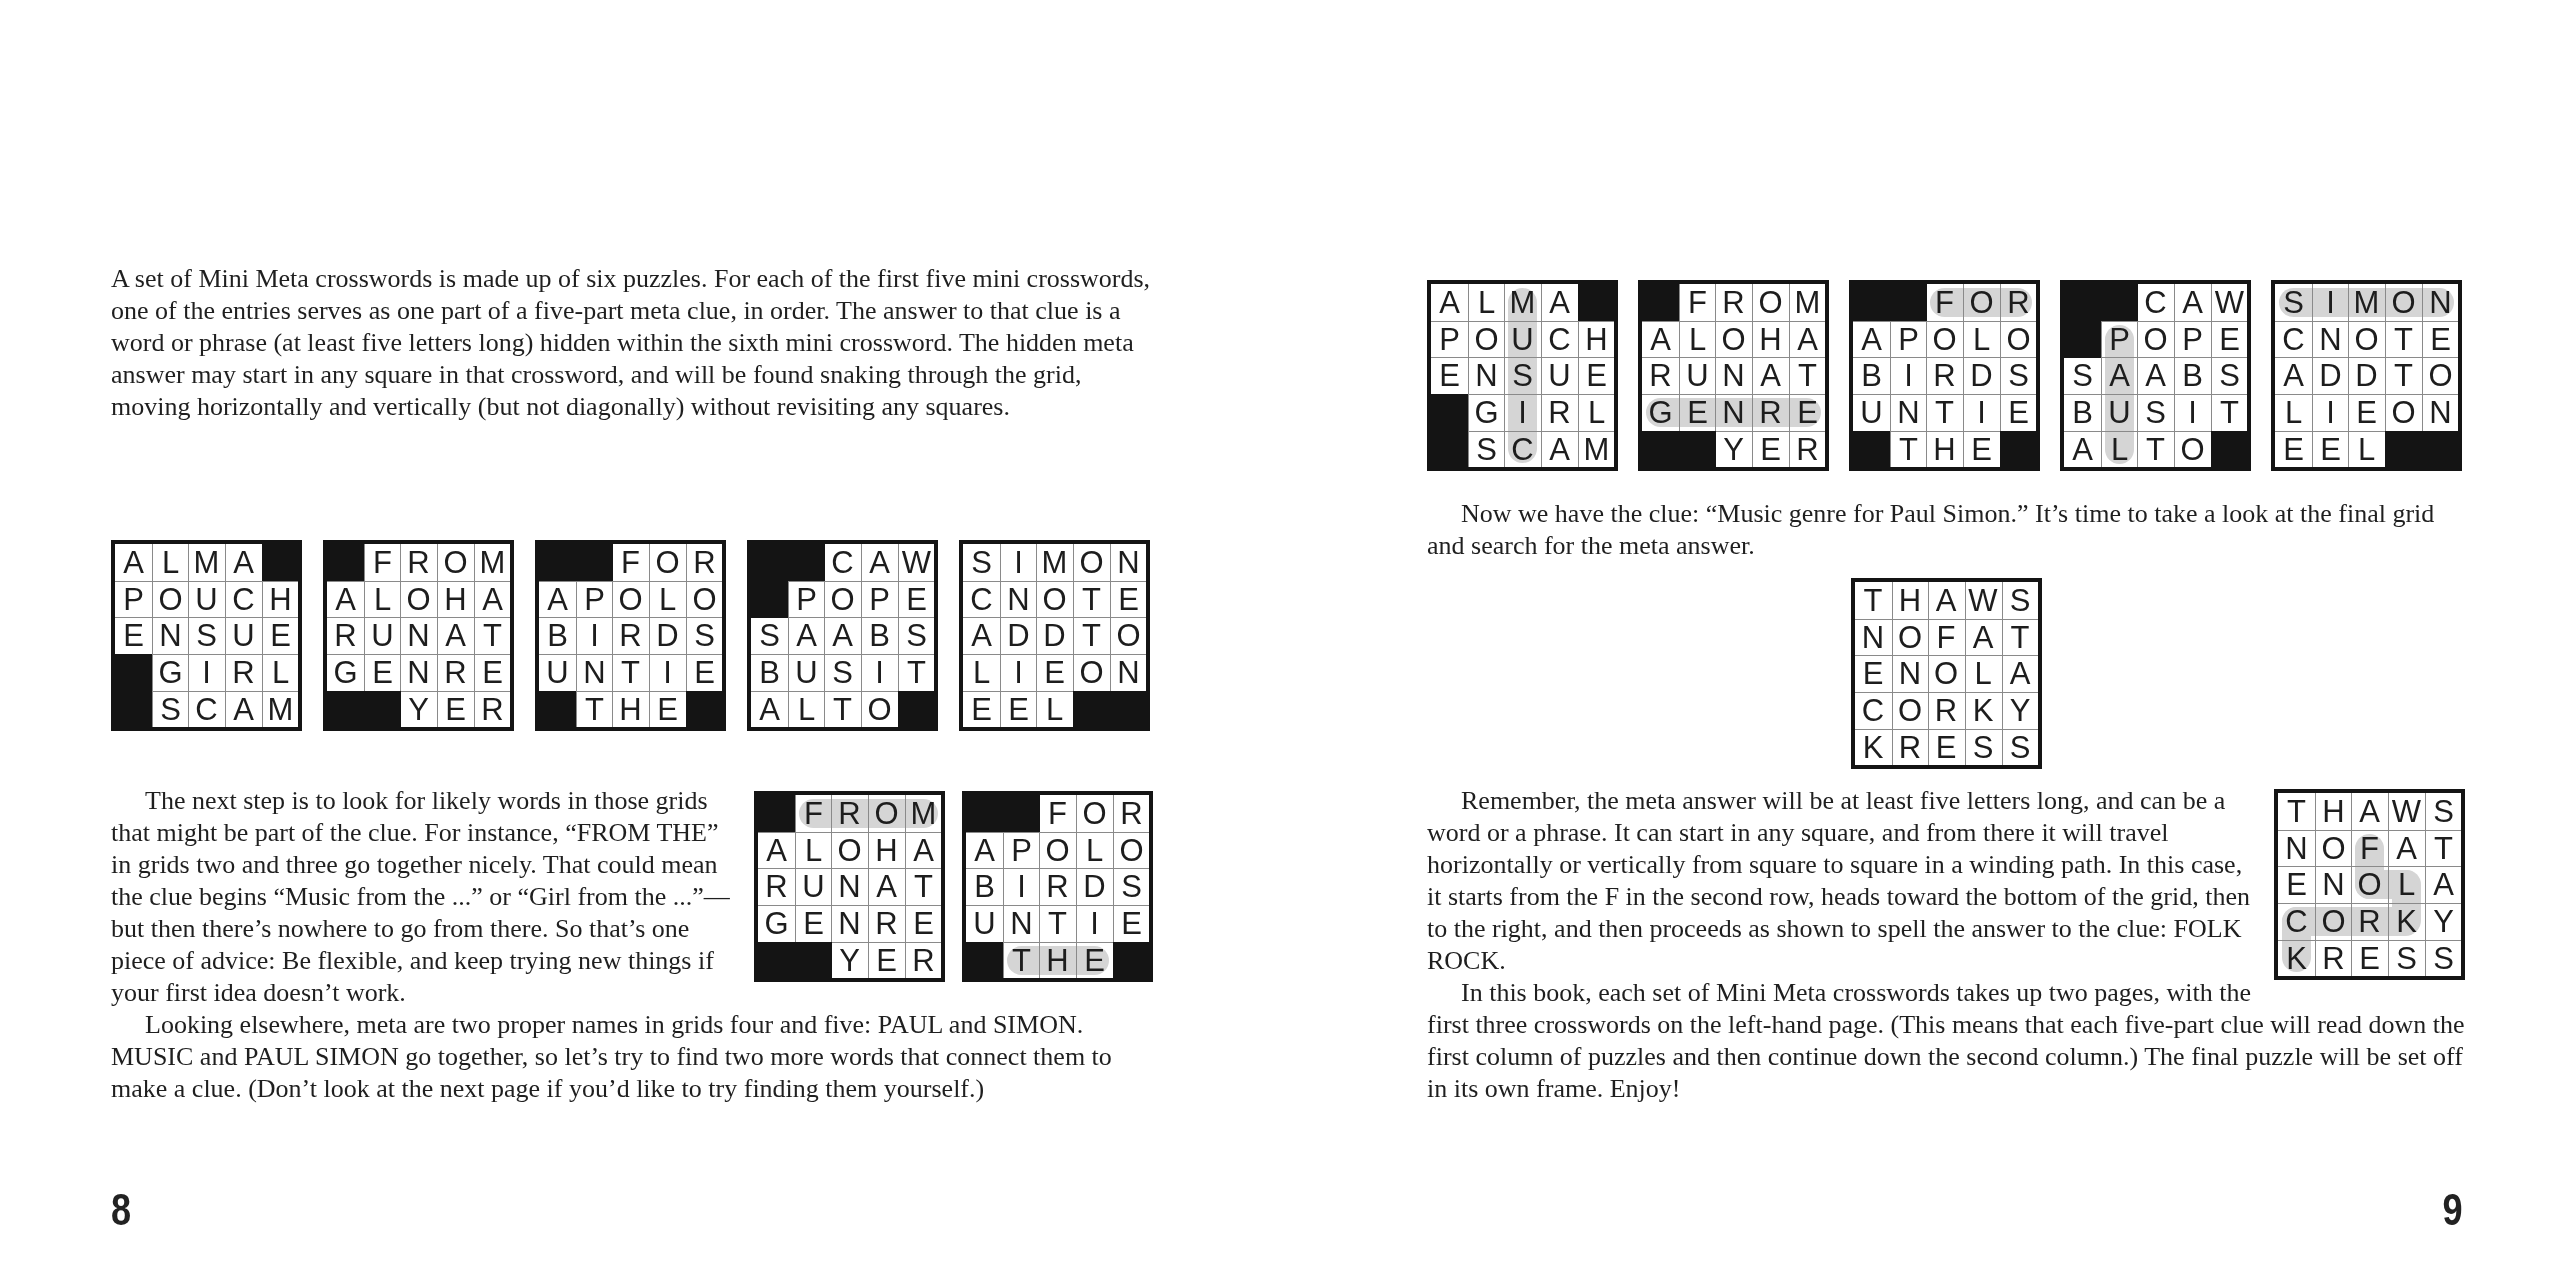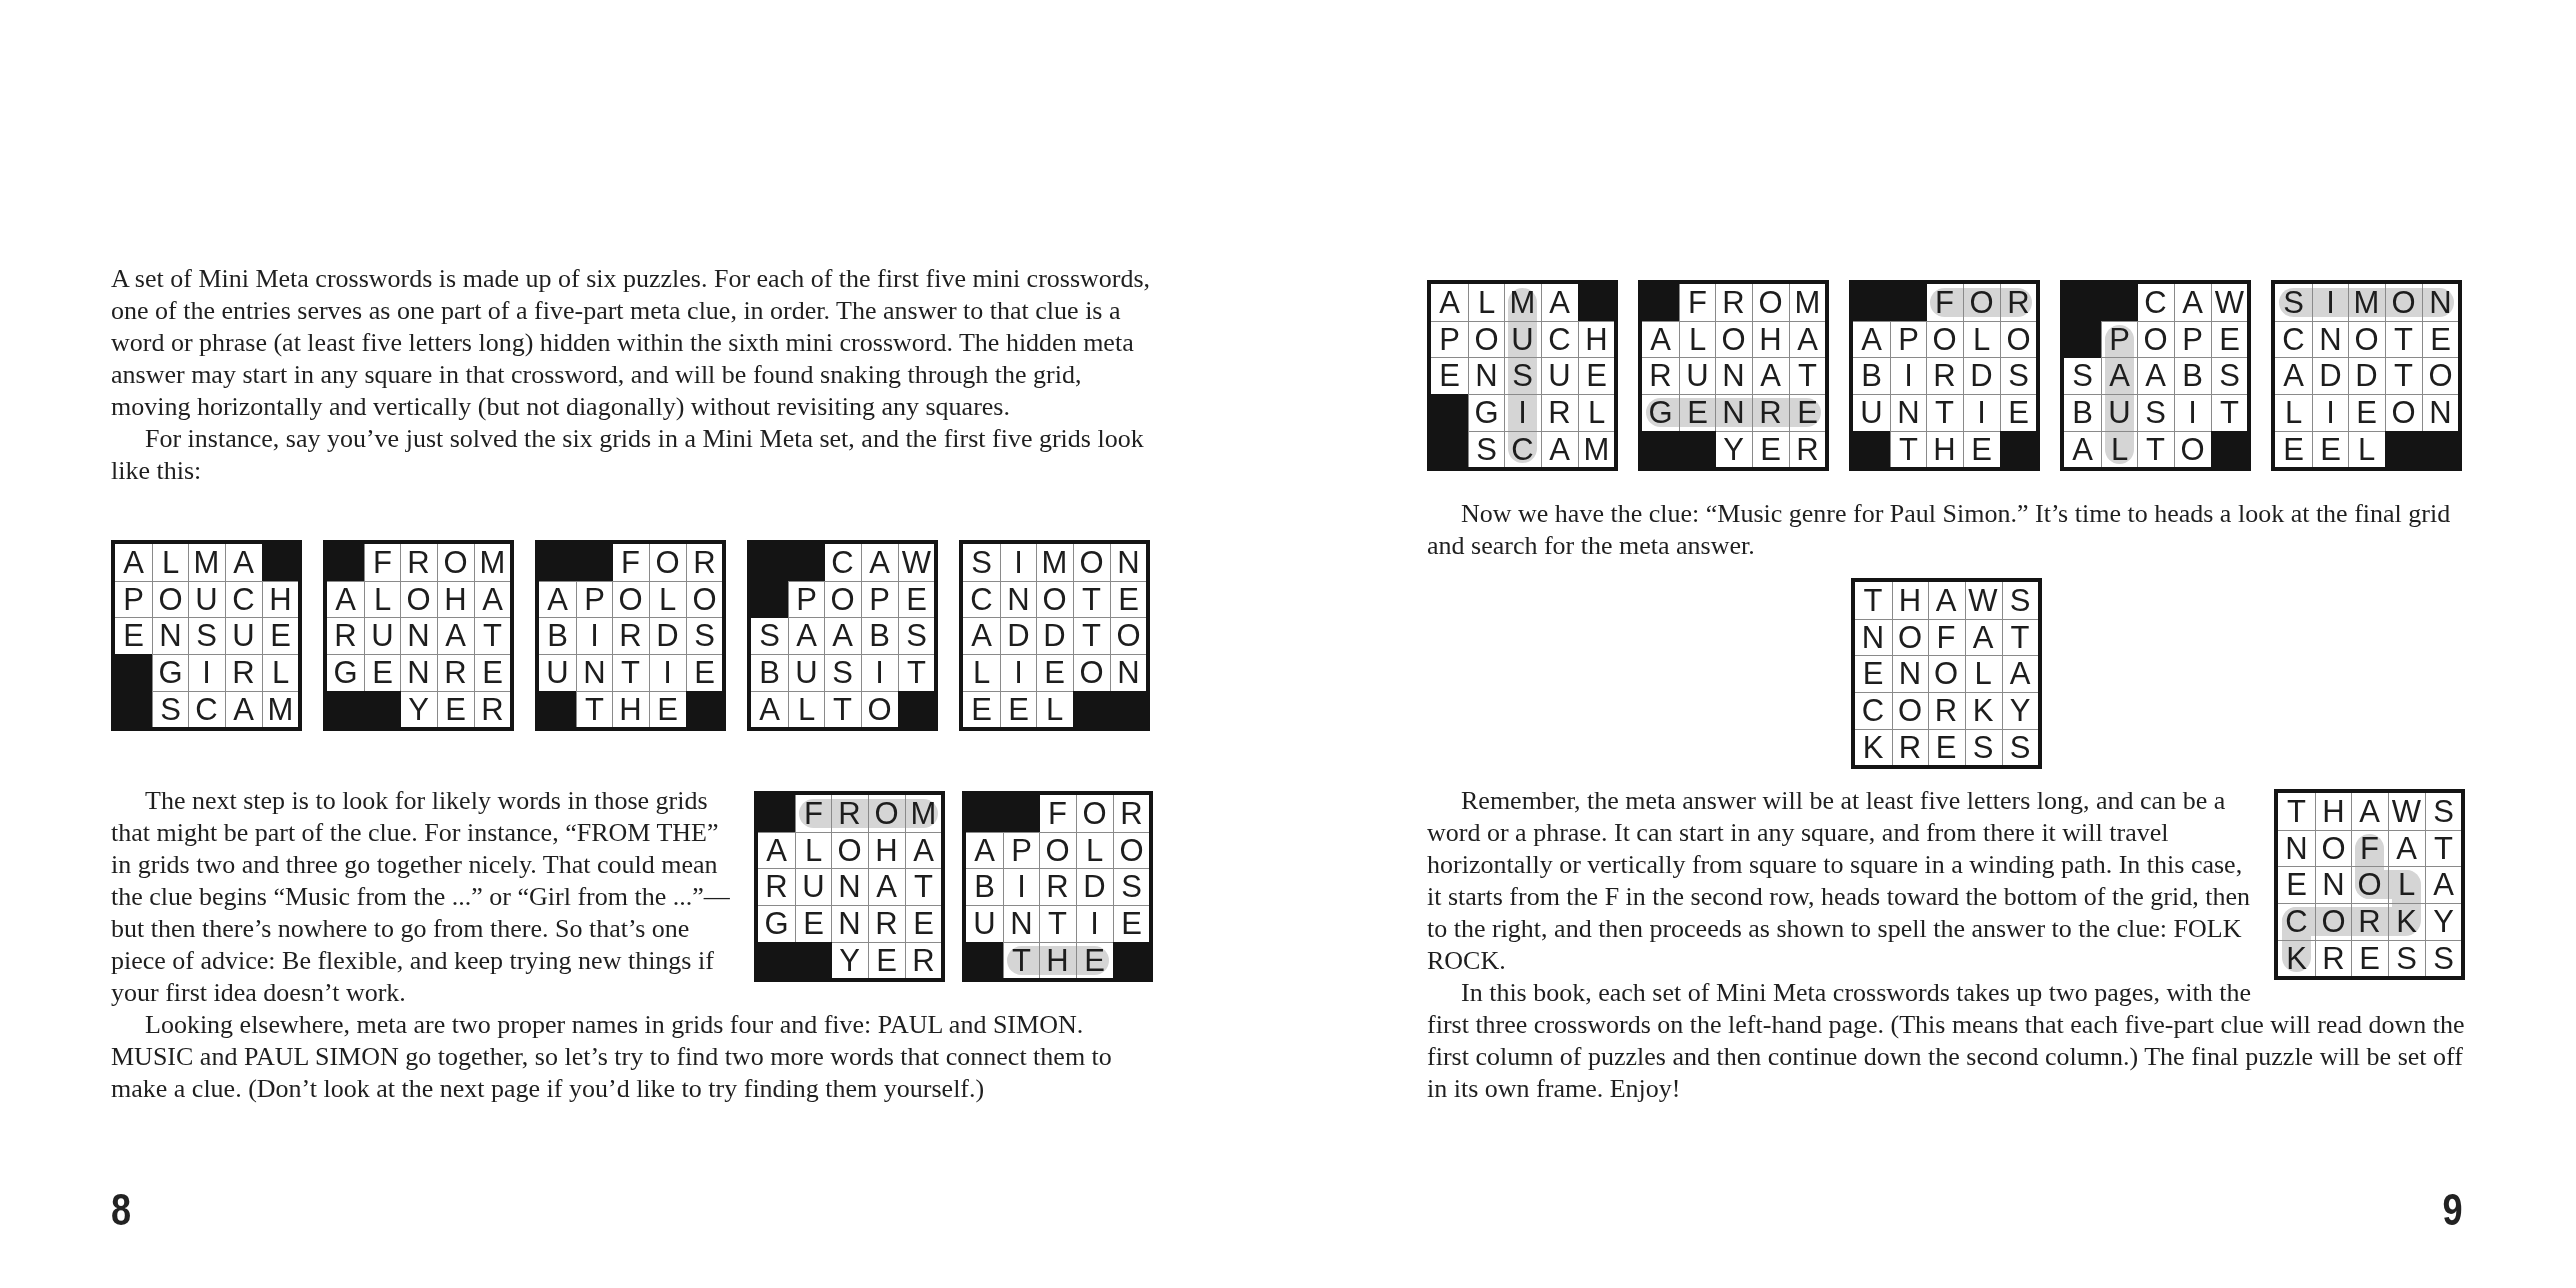"For instance, say you’ve just" p.ind { html: <p>For instance, say you’ve just solved the six grids in a Mini Meta set, and the first five grids look like this:</p> -> none }
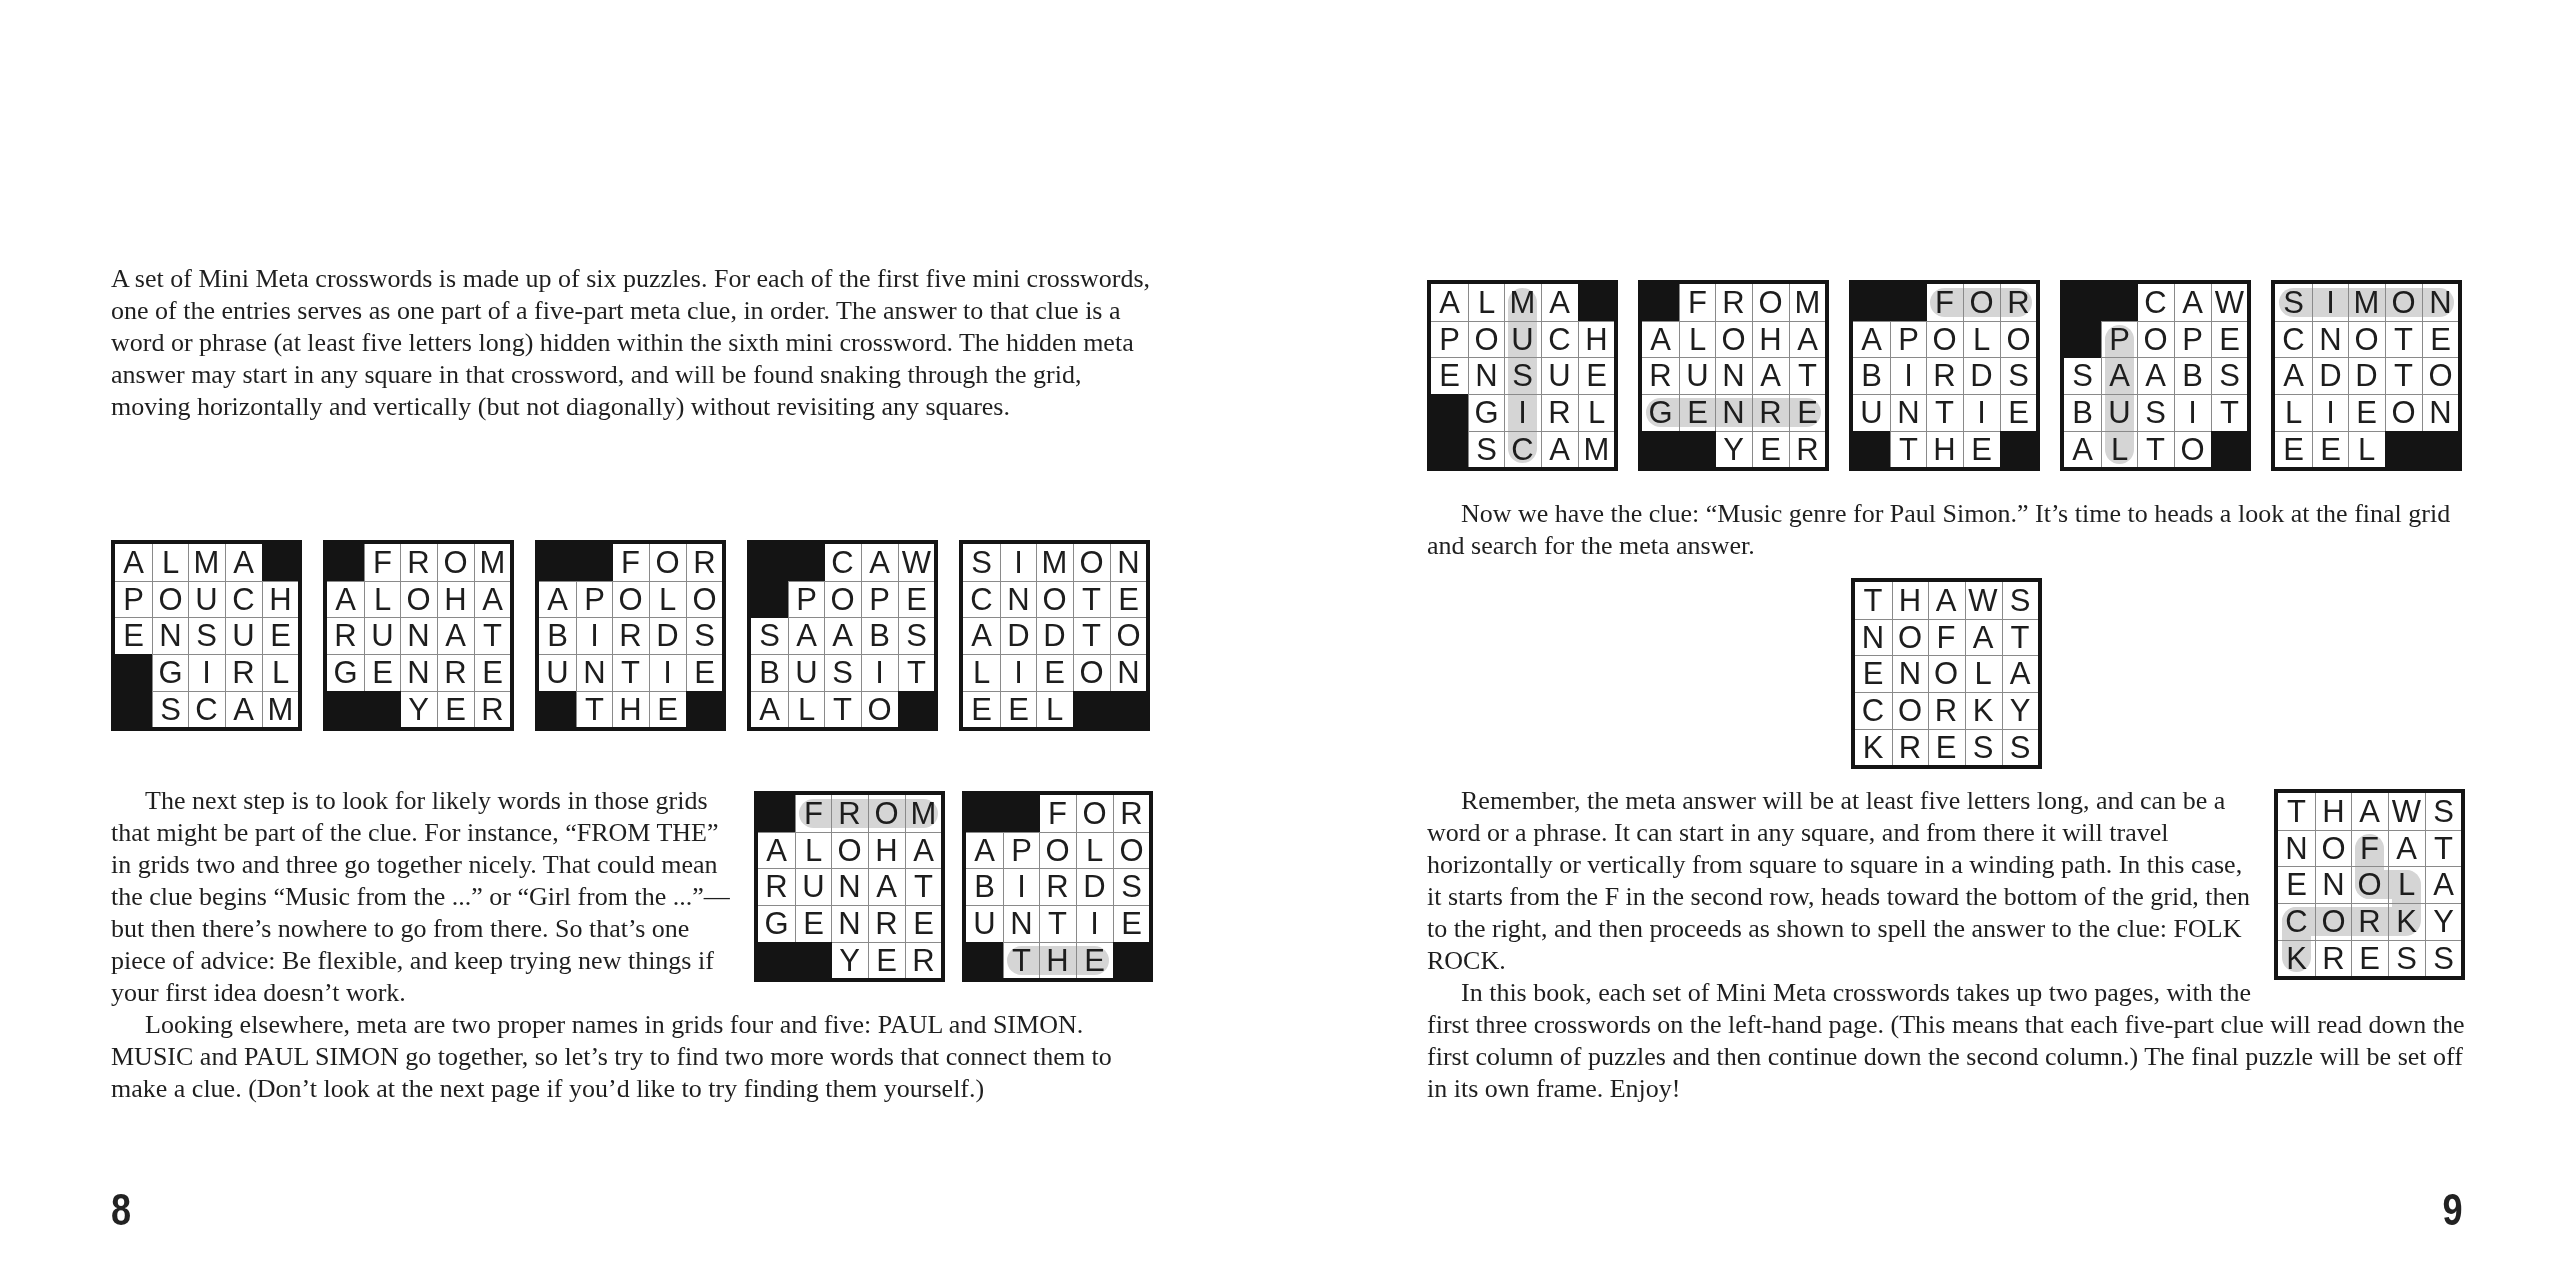"Now we have the clue:" p.ind { text: heads -> take }
